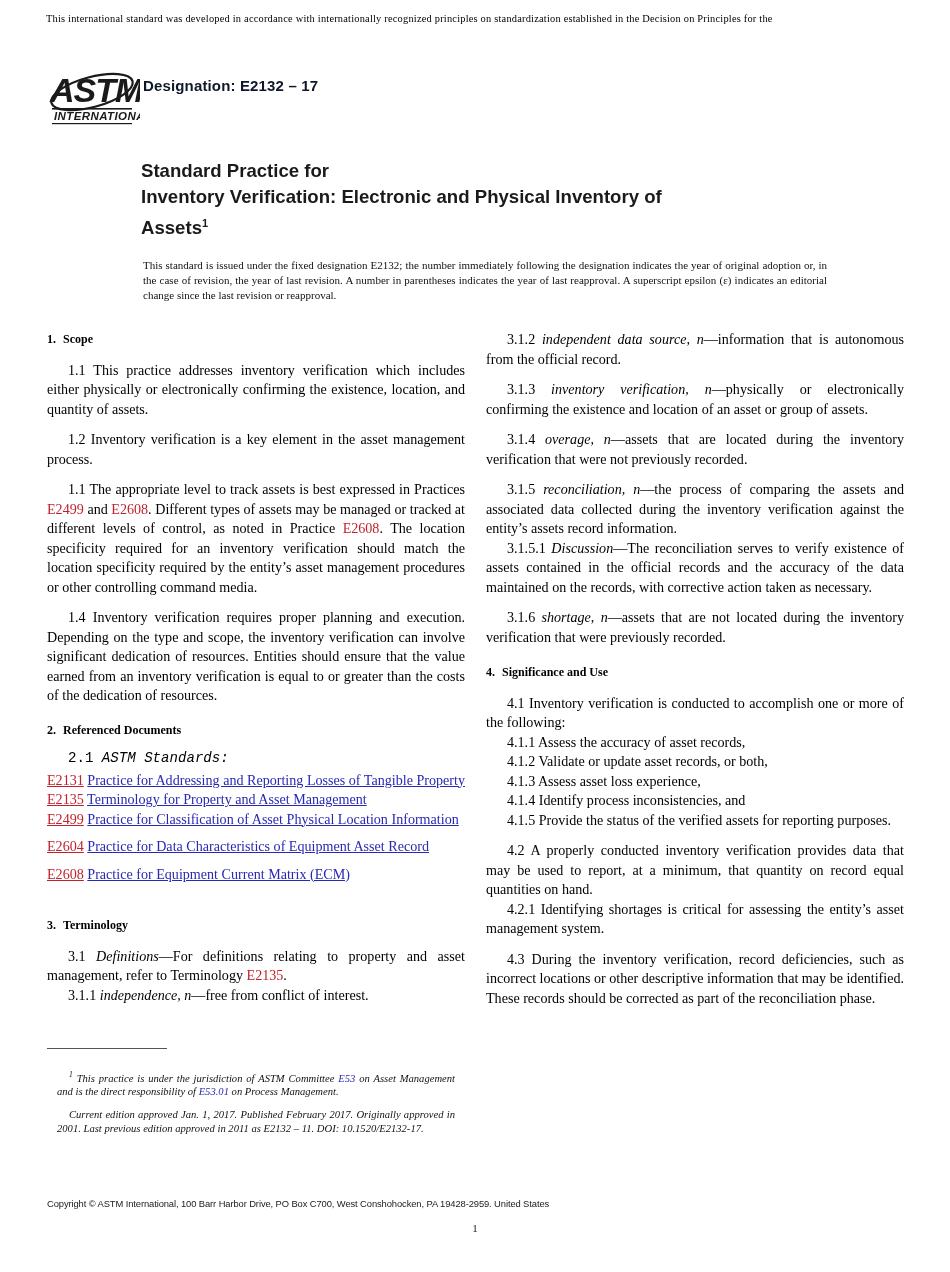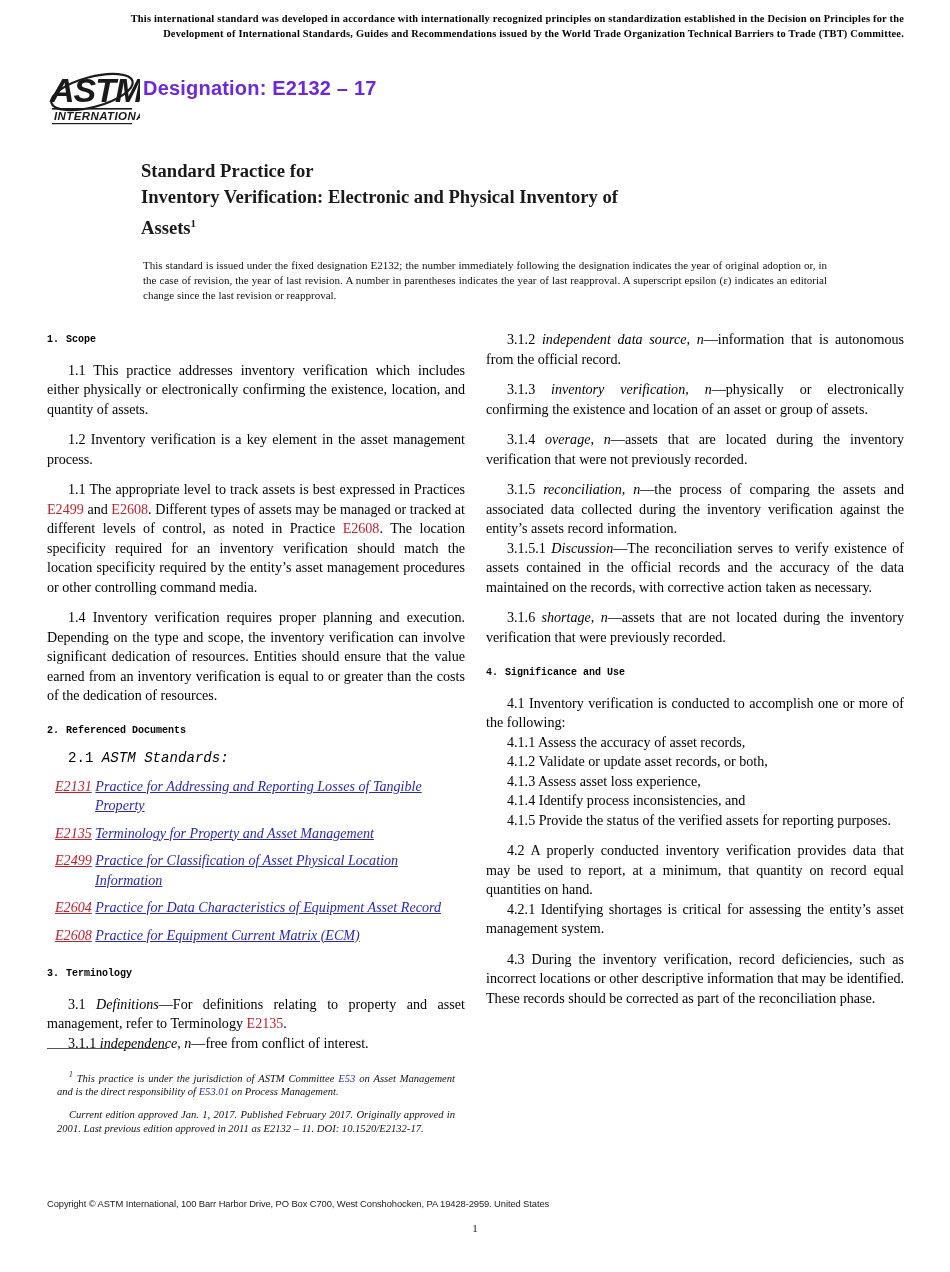"This international standard was" .tbt-banner { font-weight: bold -> normal; text-align: right -> left }
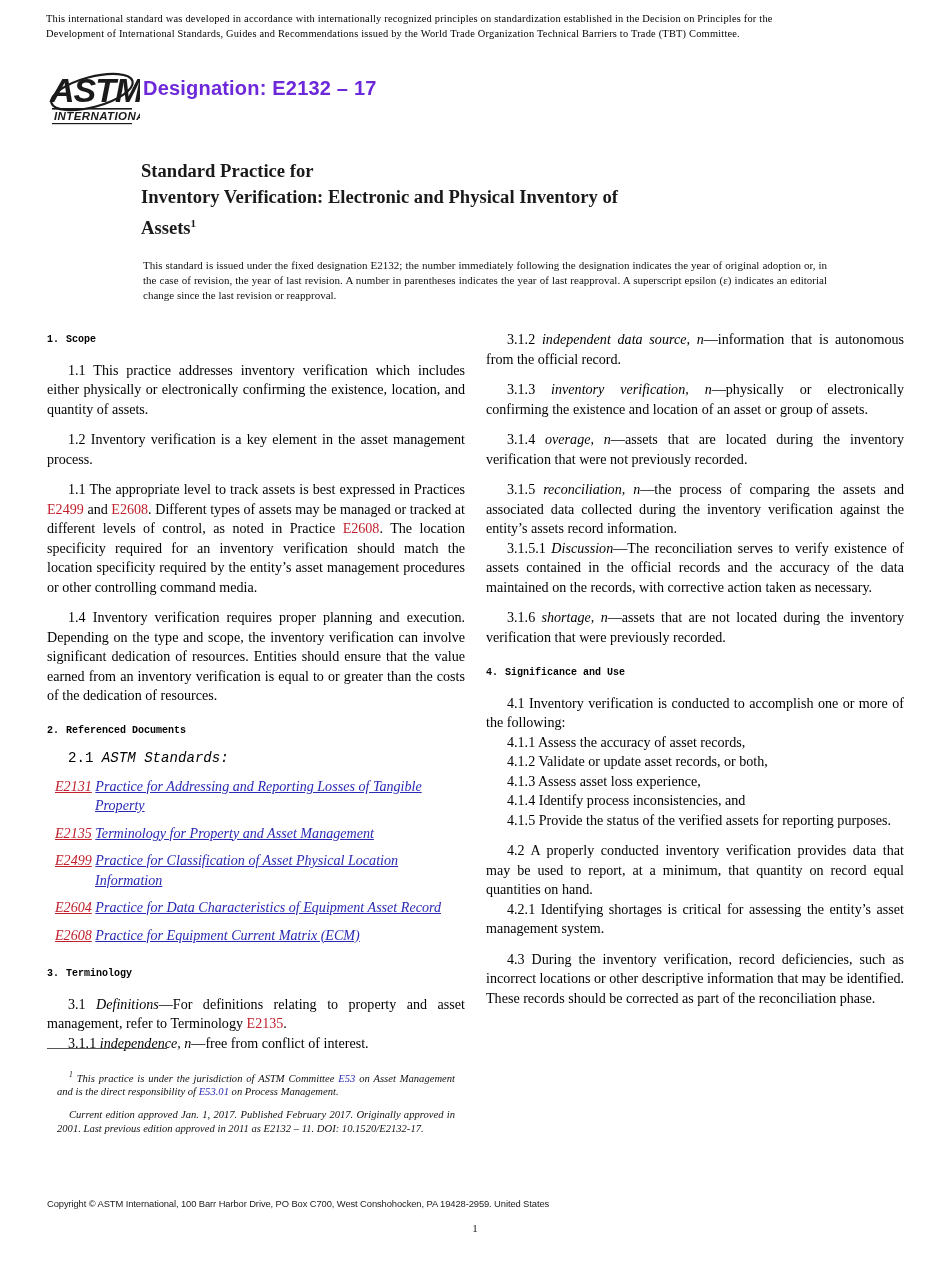"Development of International Standards," span.l2 { html: <span>Development of International Standards, Guides and Recommendations issued by the World Trade Organization Technical Barriers to Trade (TBT) Committee.</span> -> none }
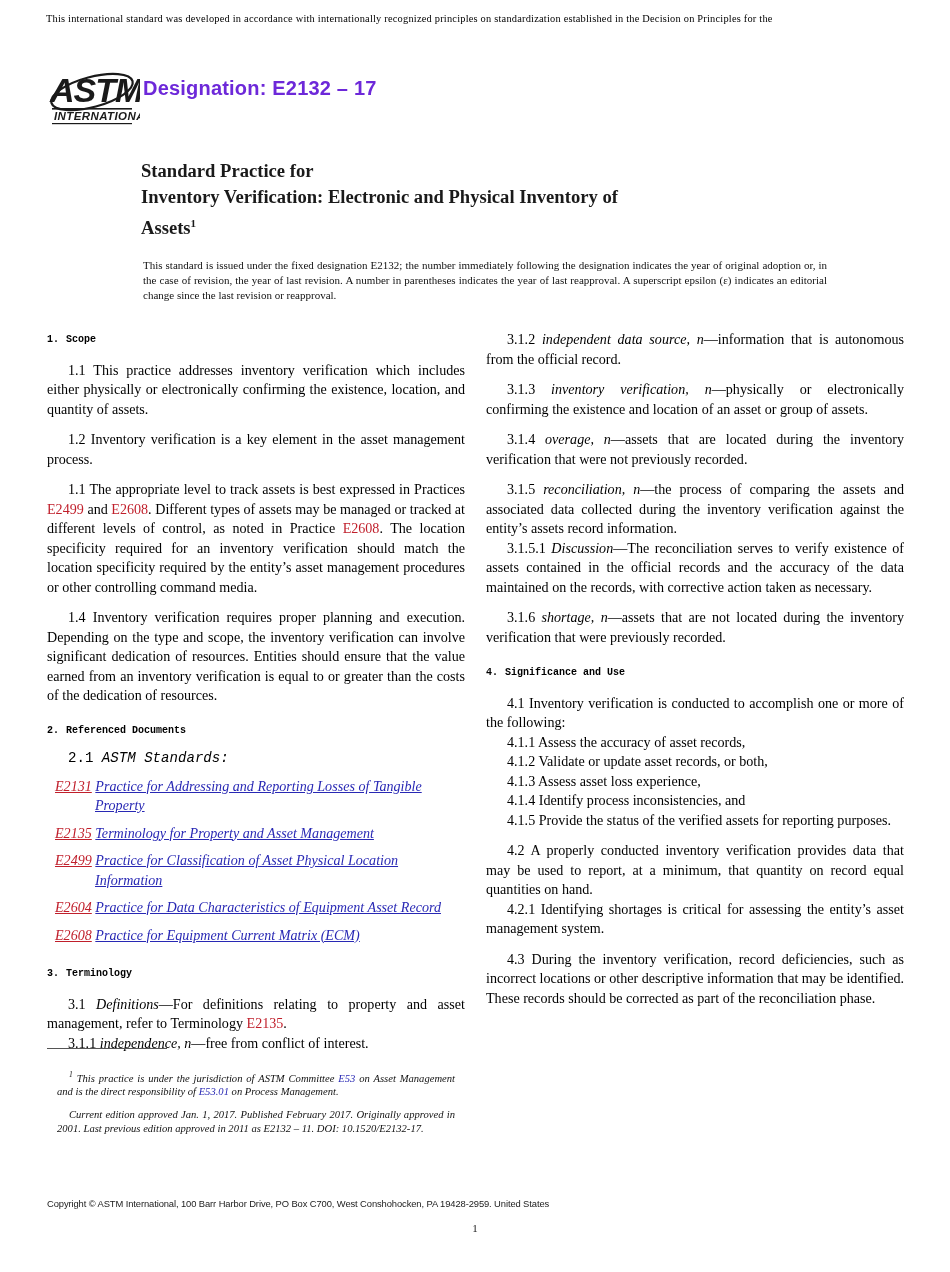"Designation: E2132 – 17" .designation { color: #6d28d9 -> #0f172a; font-size: 20px -> 15px }
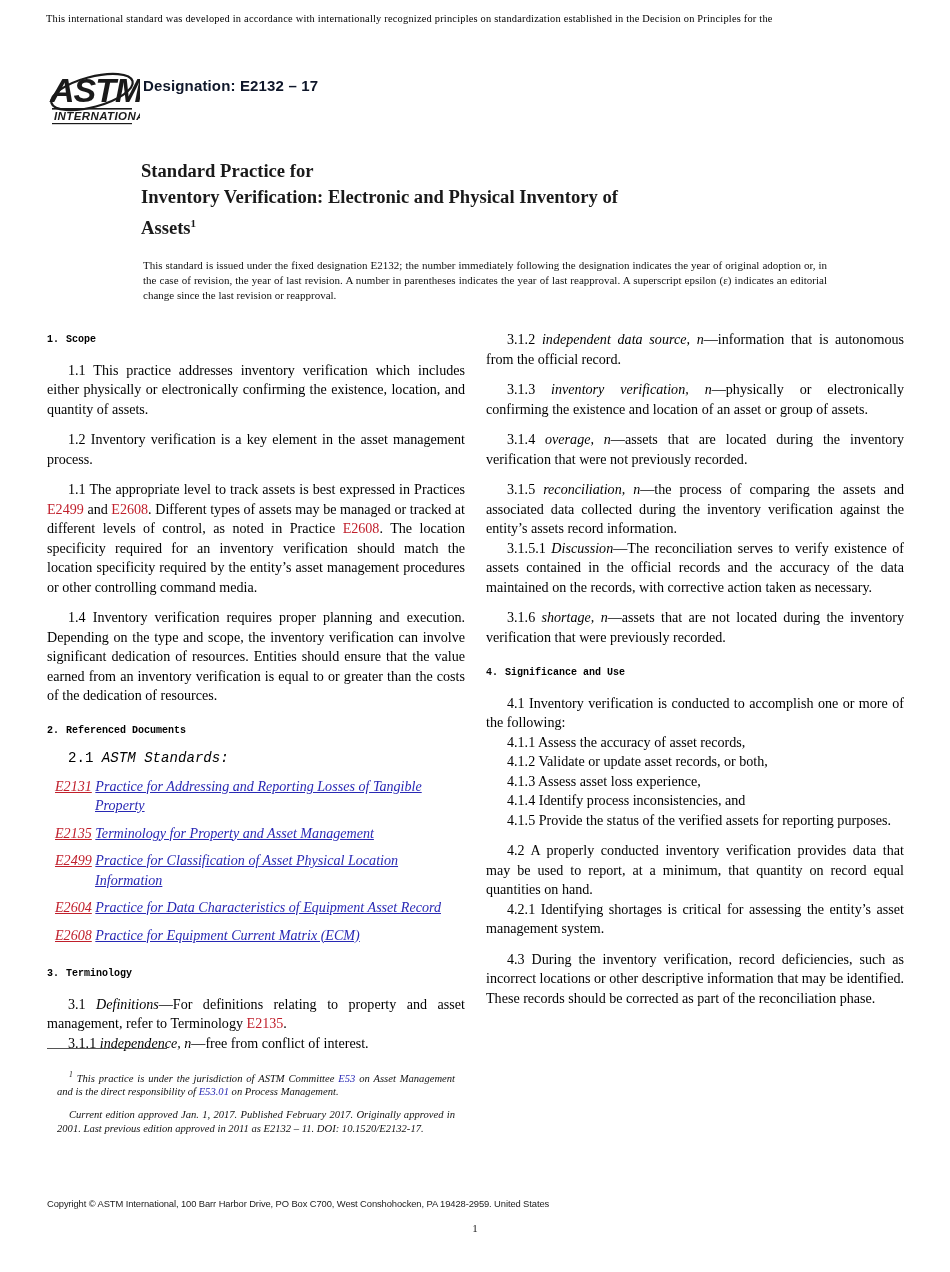"Standard Practice for" .title-block { font-family: Liberation Serif, serif -> Liberation Sans, sans-serif }
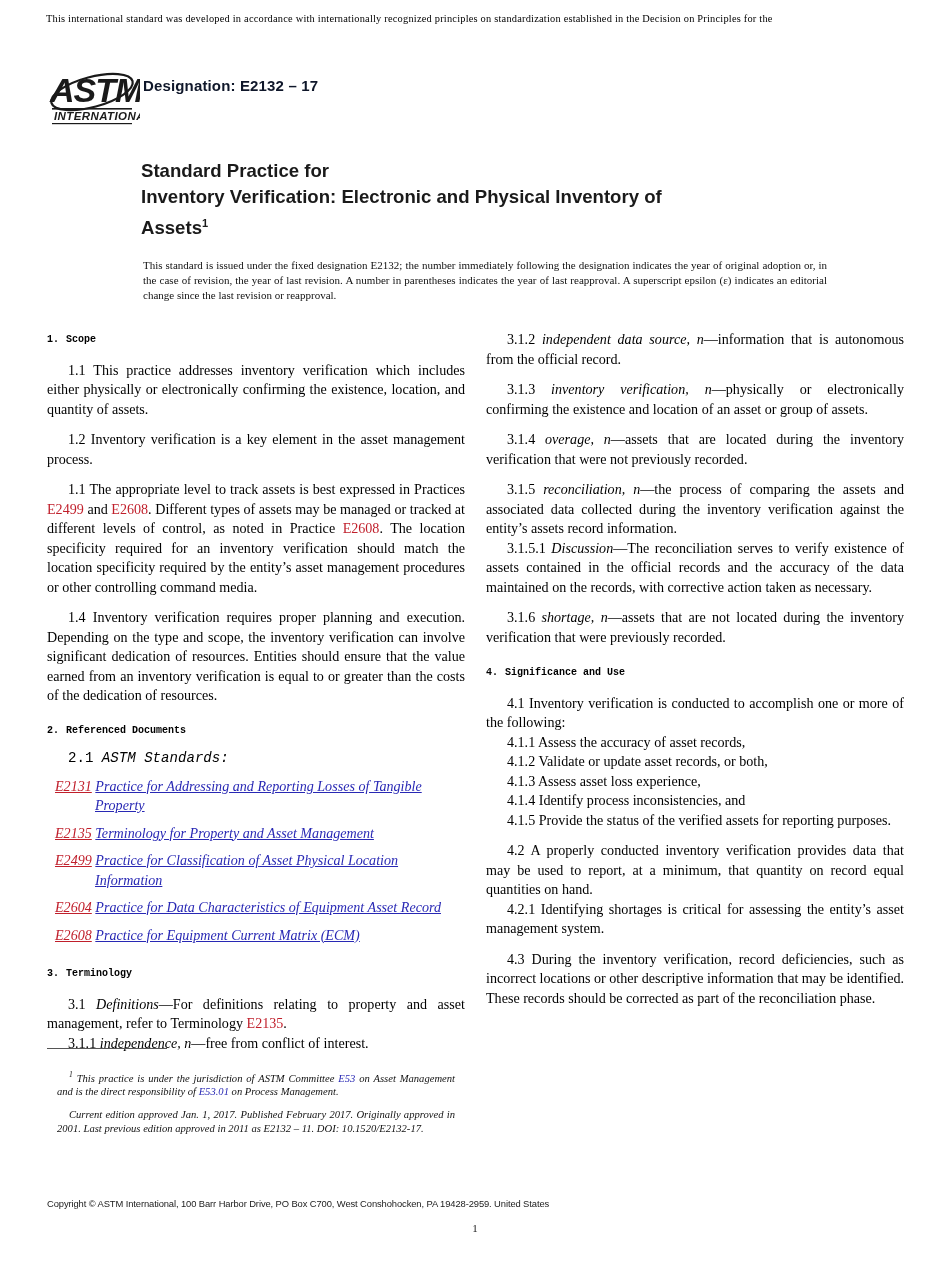"1. Scope" h2.sec { font-family: Liberation Mono, monospace -> none; font-size: 10px -> 12px }
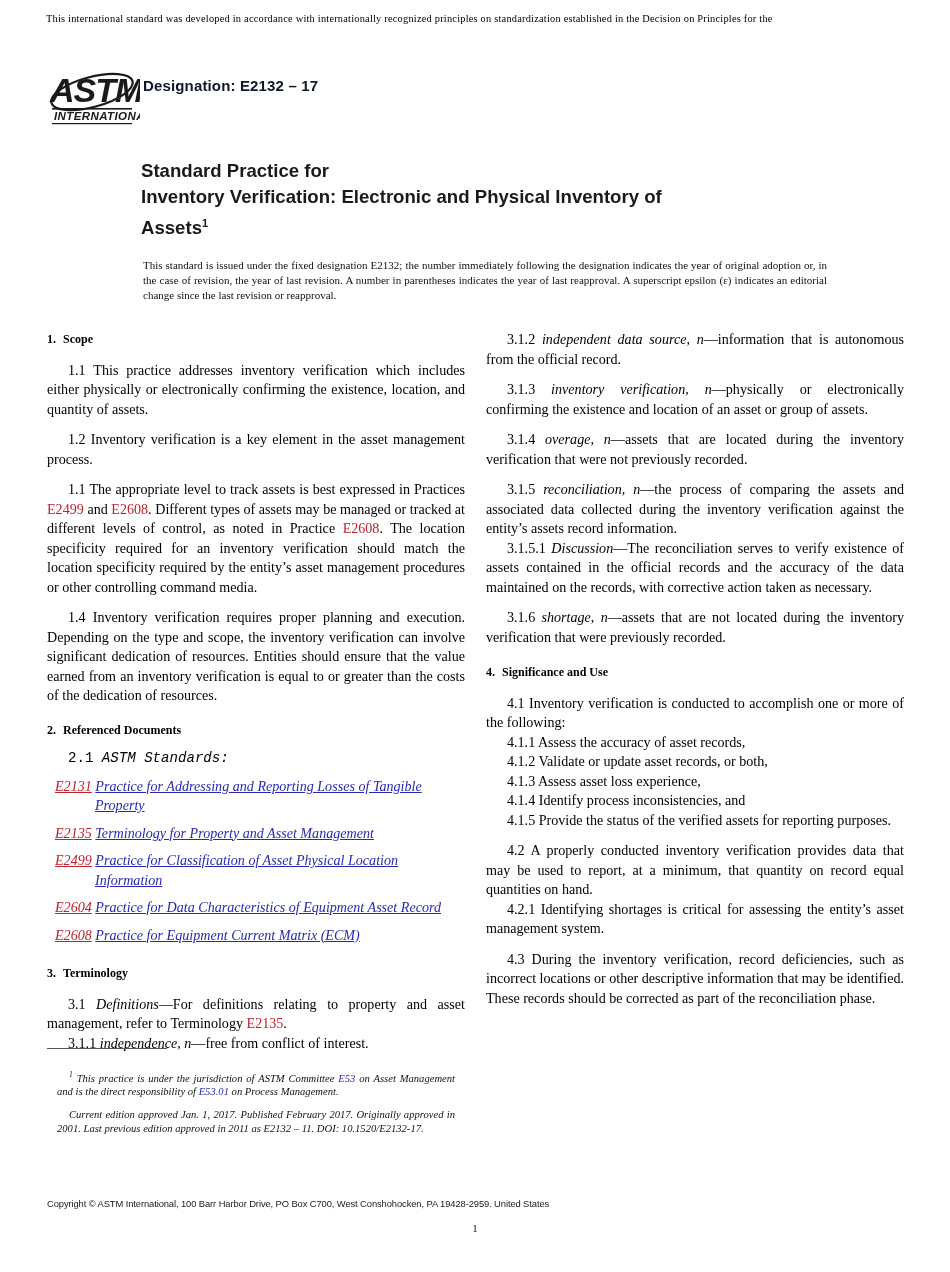"E2131 Practice for Addressing and" ul.reflist li { font-style: italic -> none; margin: 8px -> 0 }
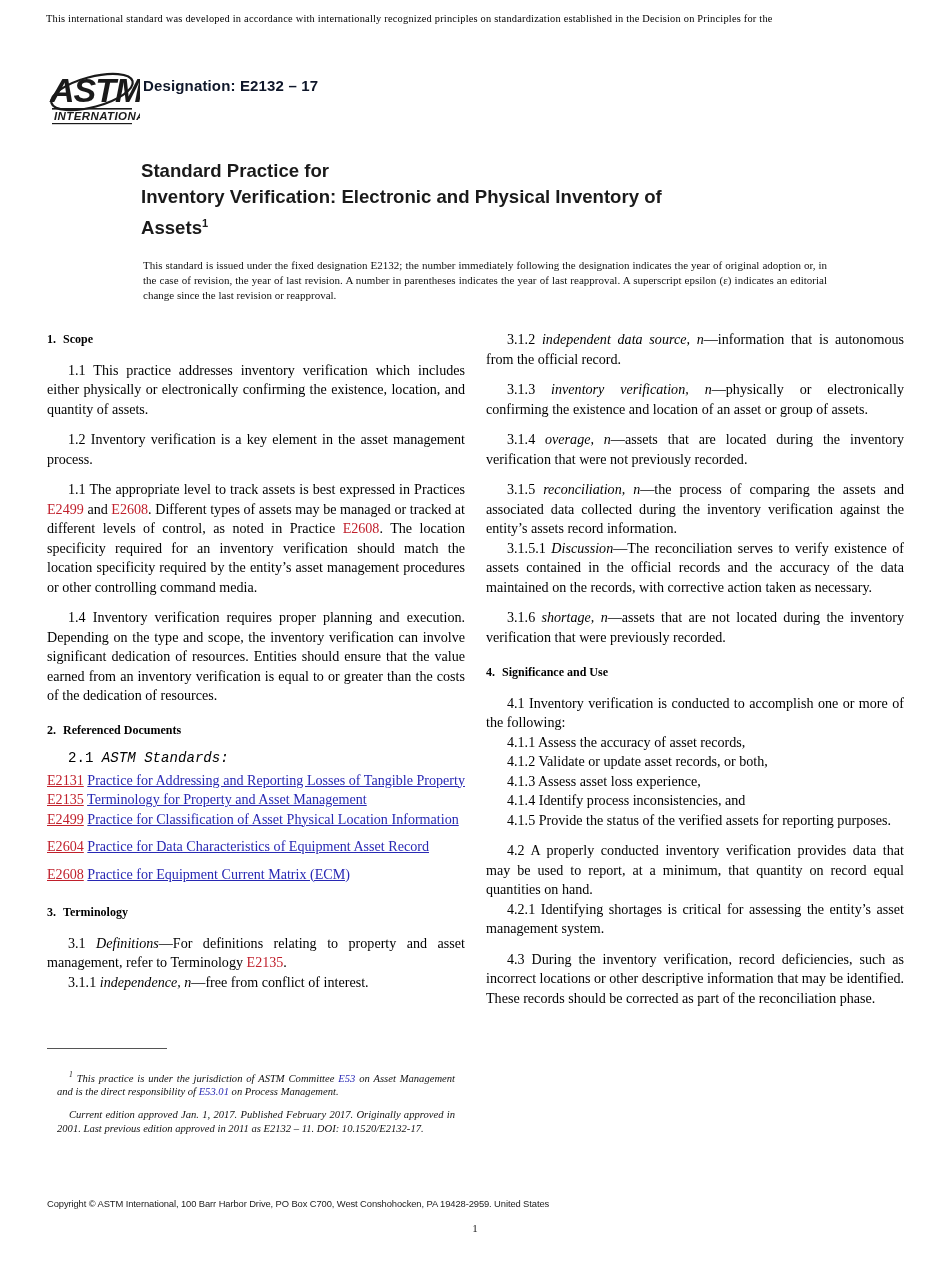"3. Terminology" h2.sec { margin-top: 19px -> 32px }
